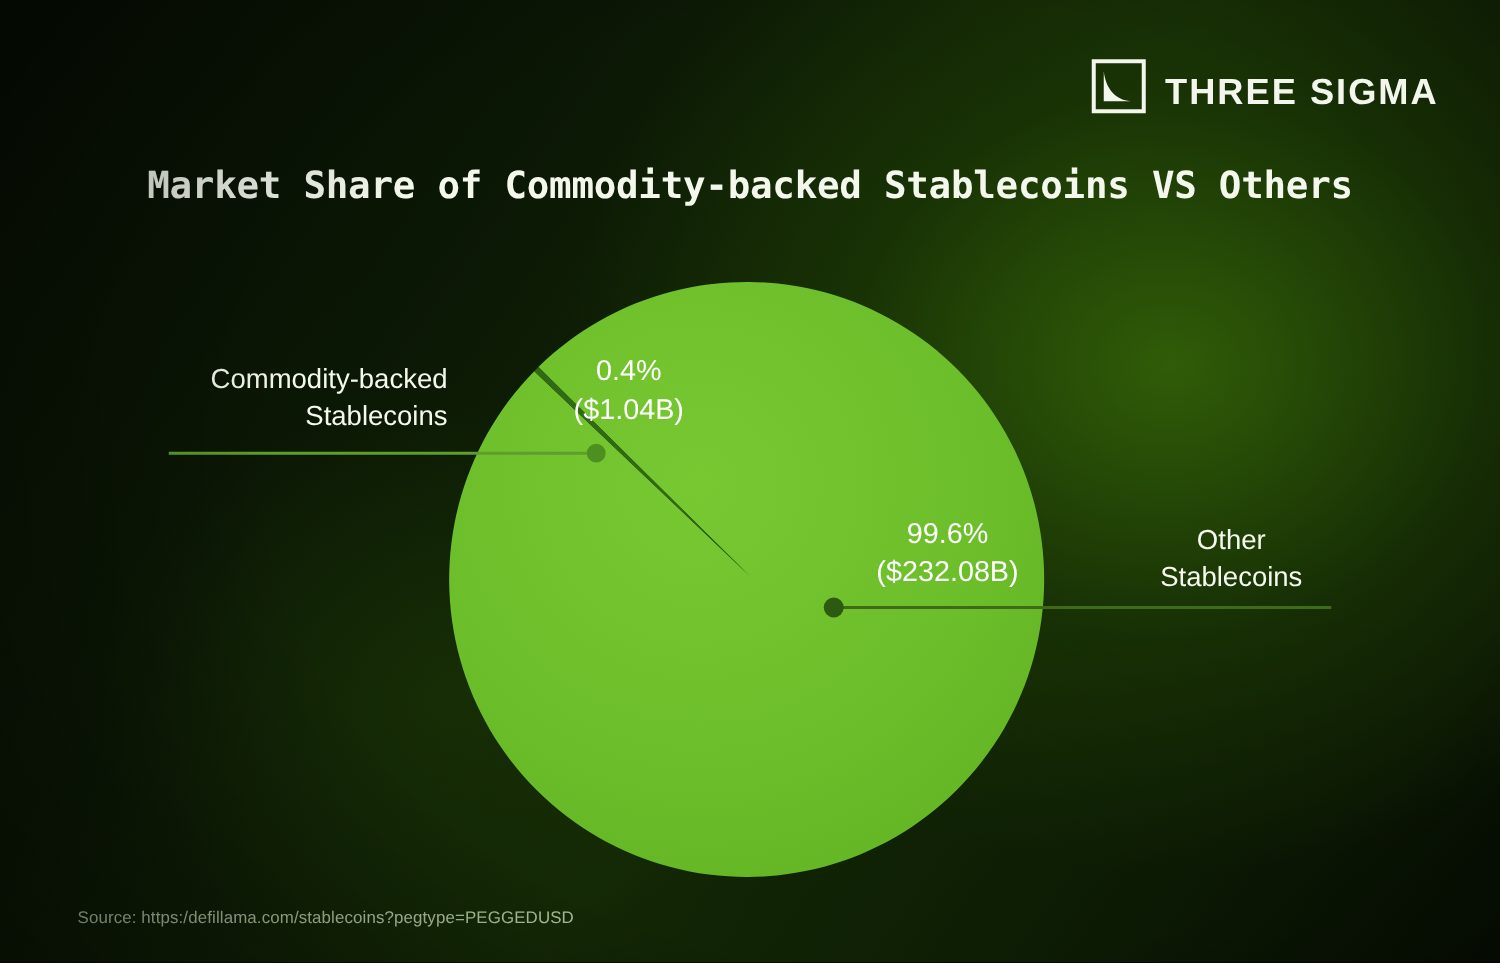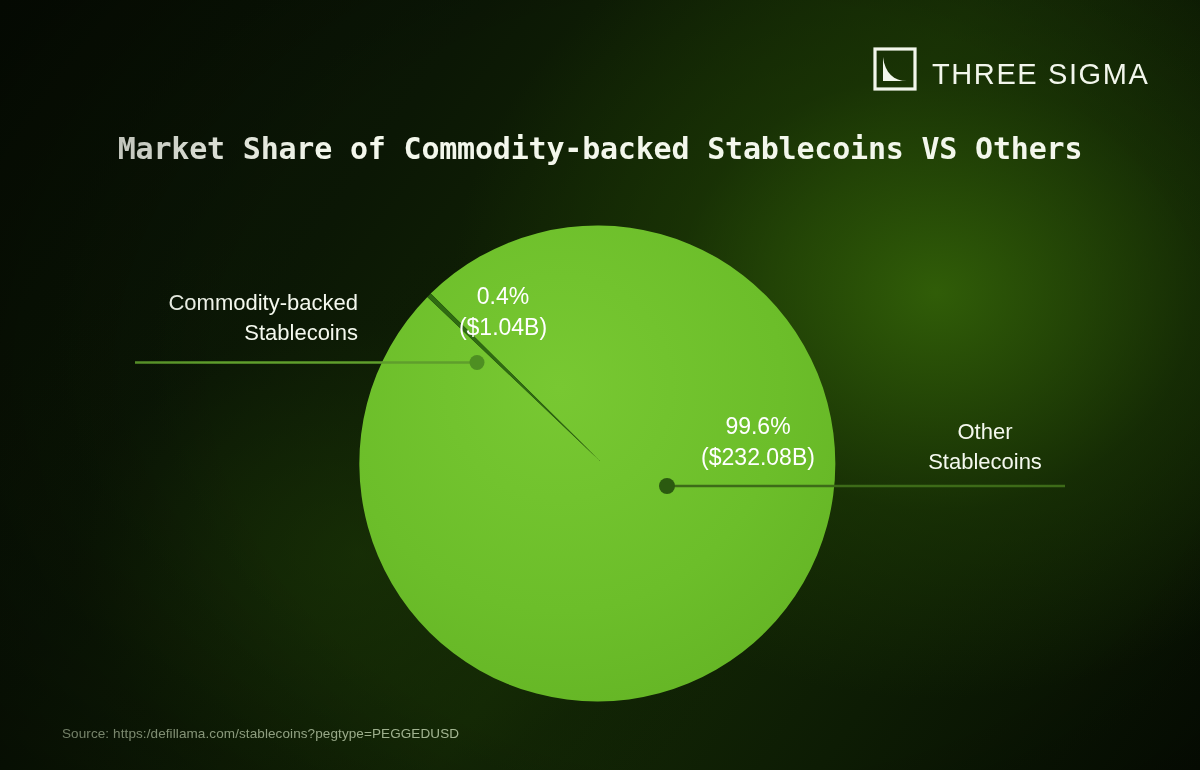"THREE SIGMA" .logo-text { font-weight: 400 -> 700 }
